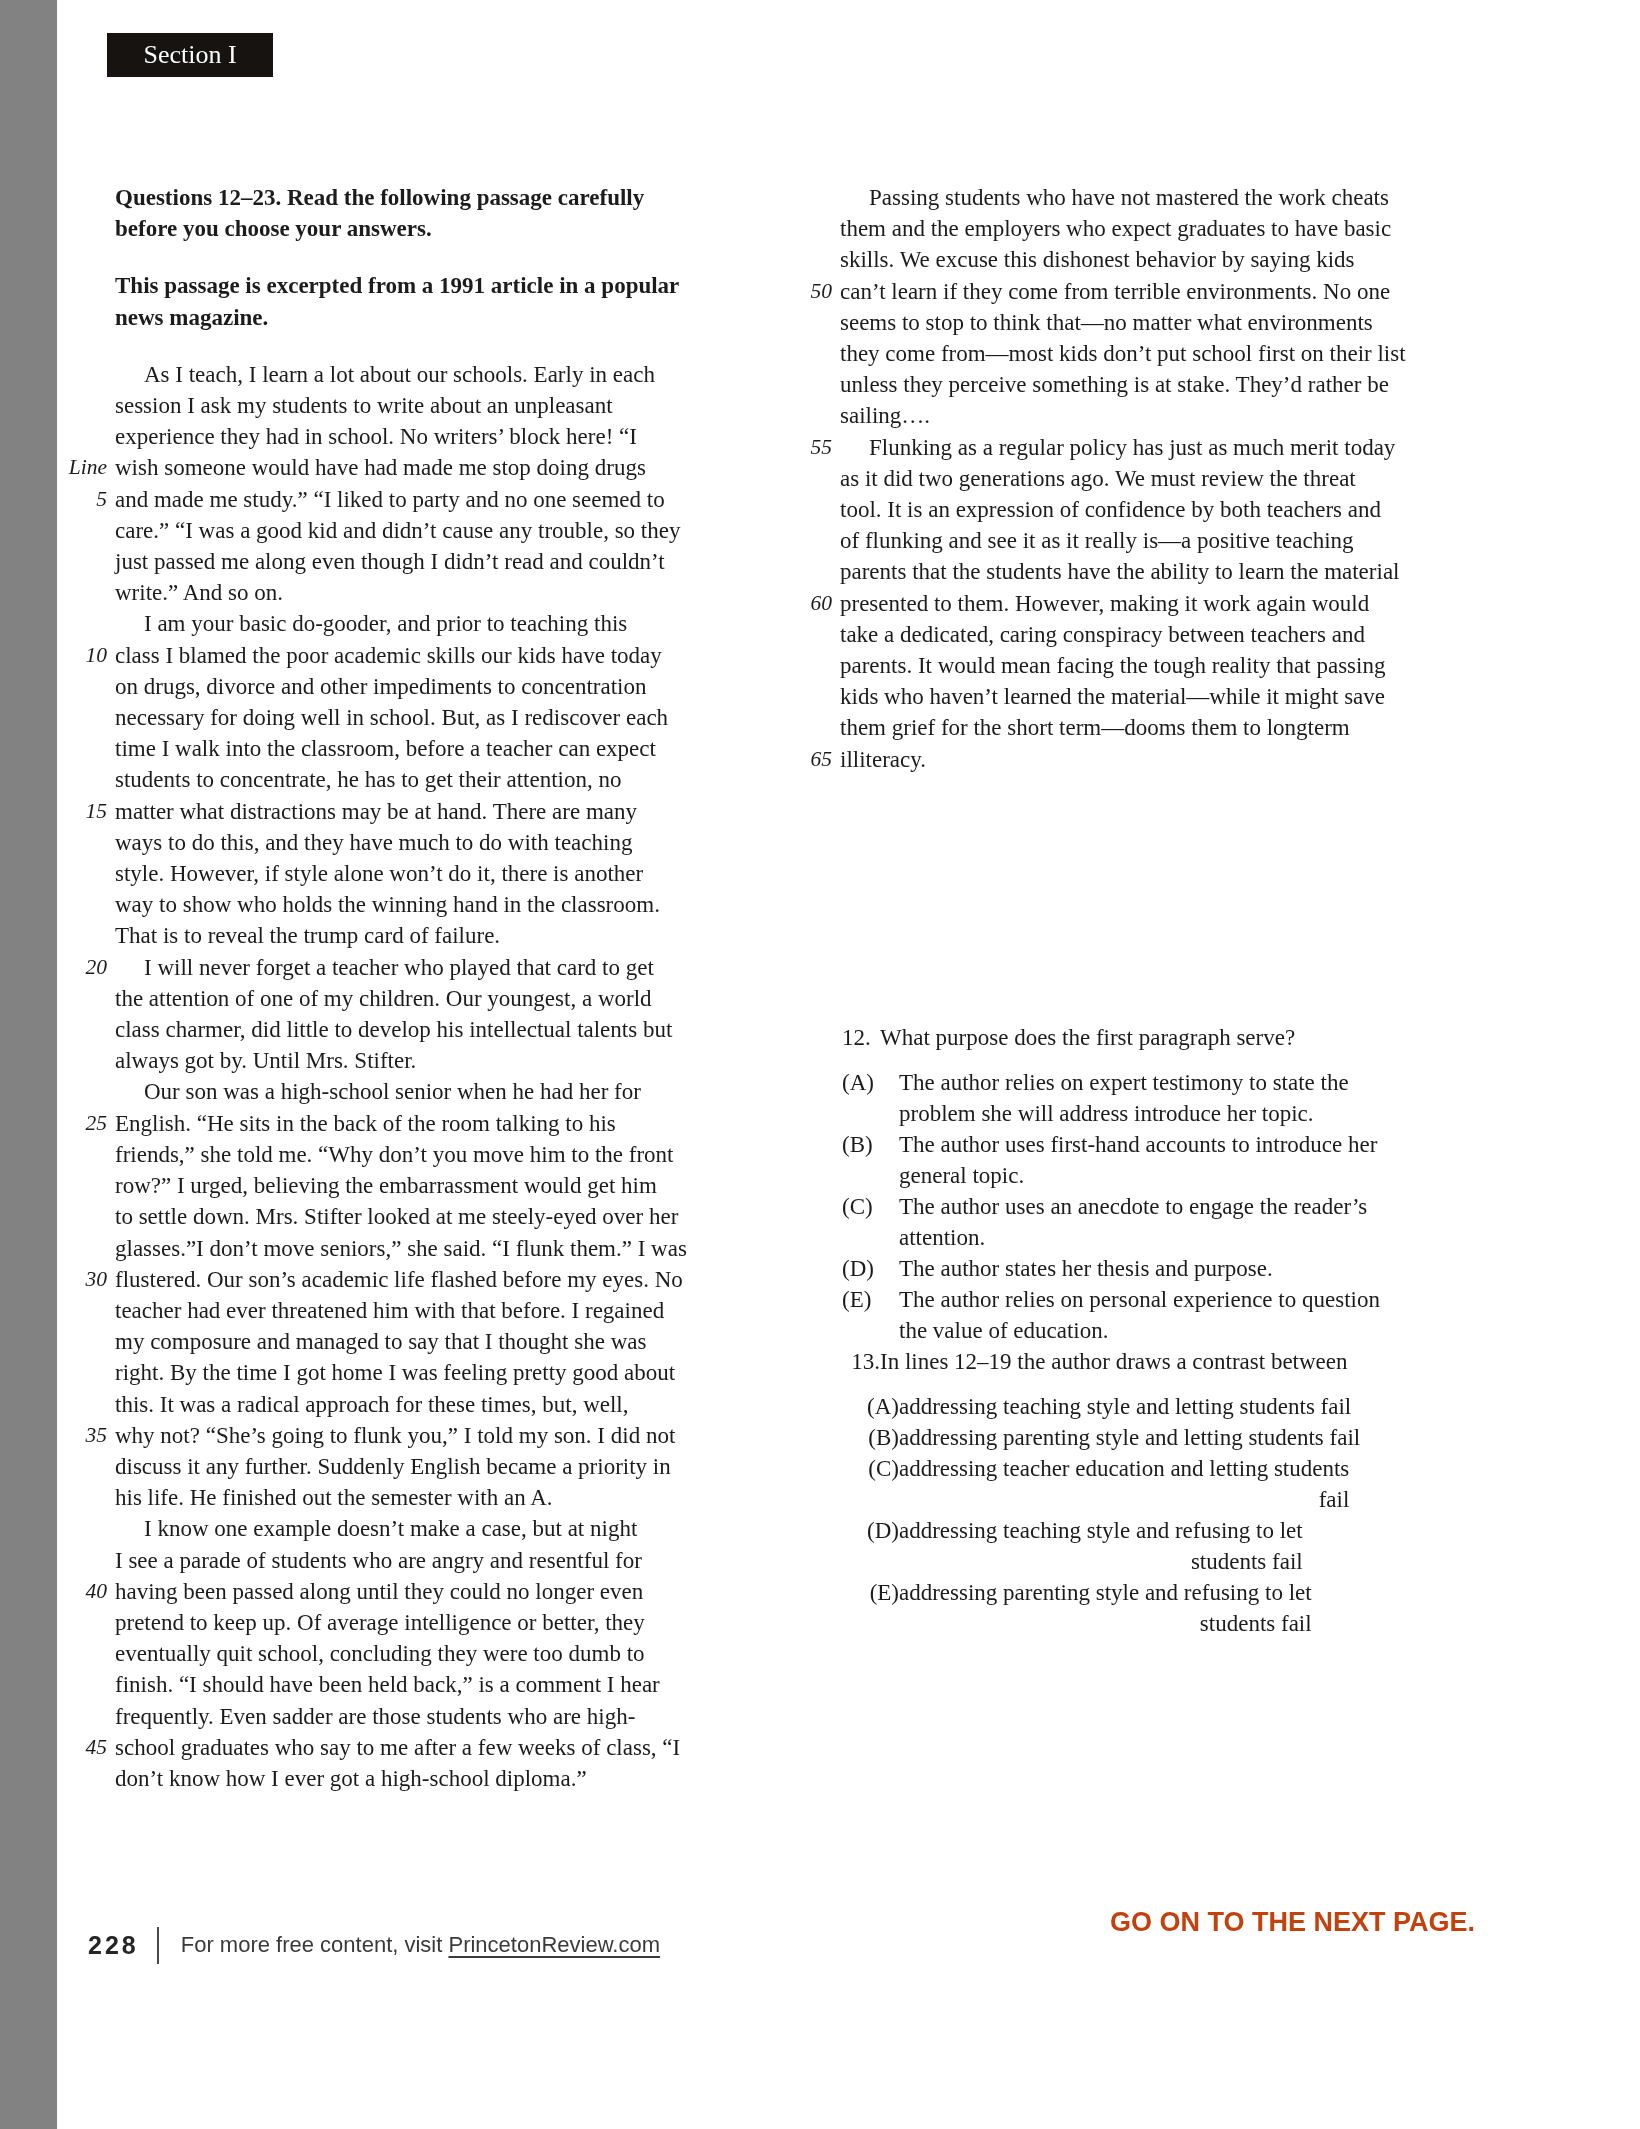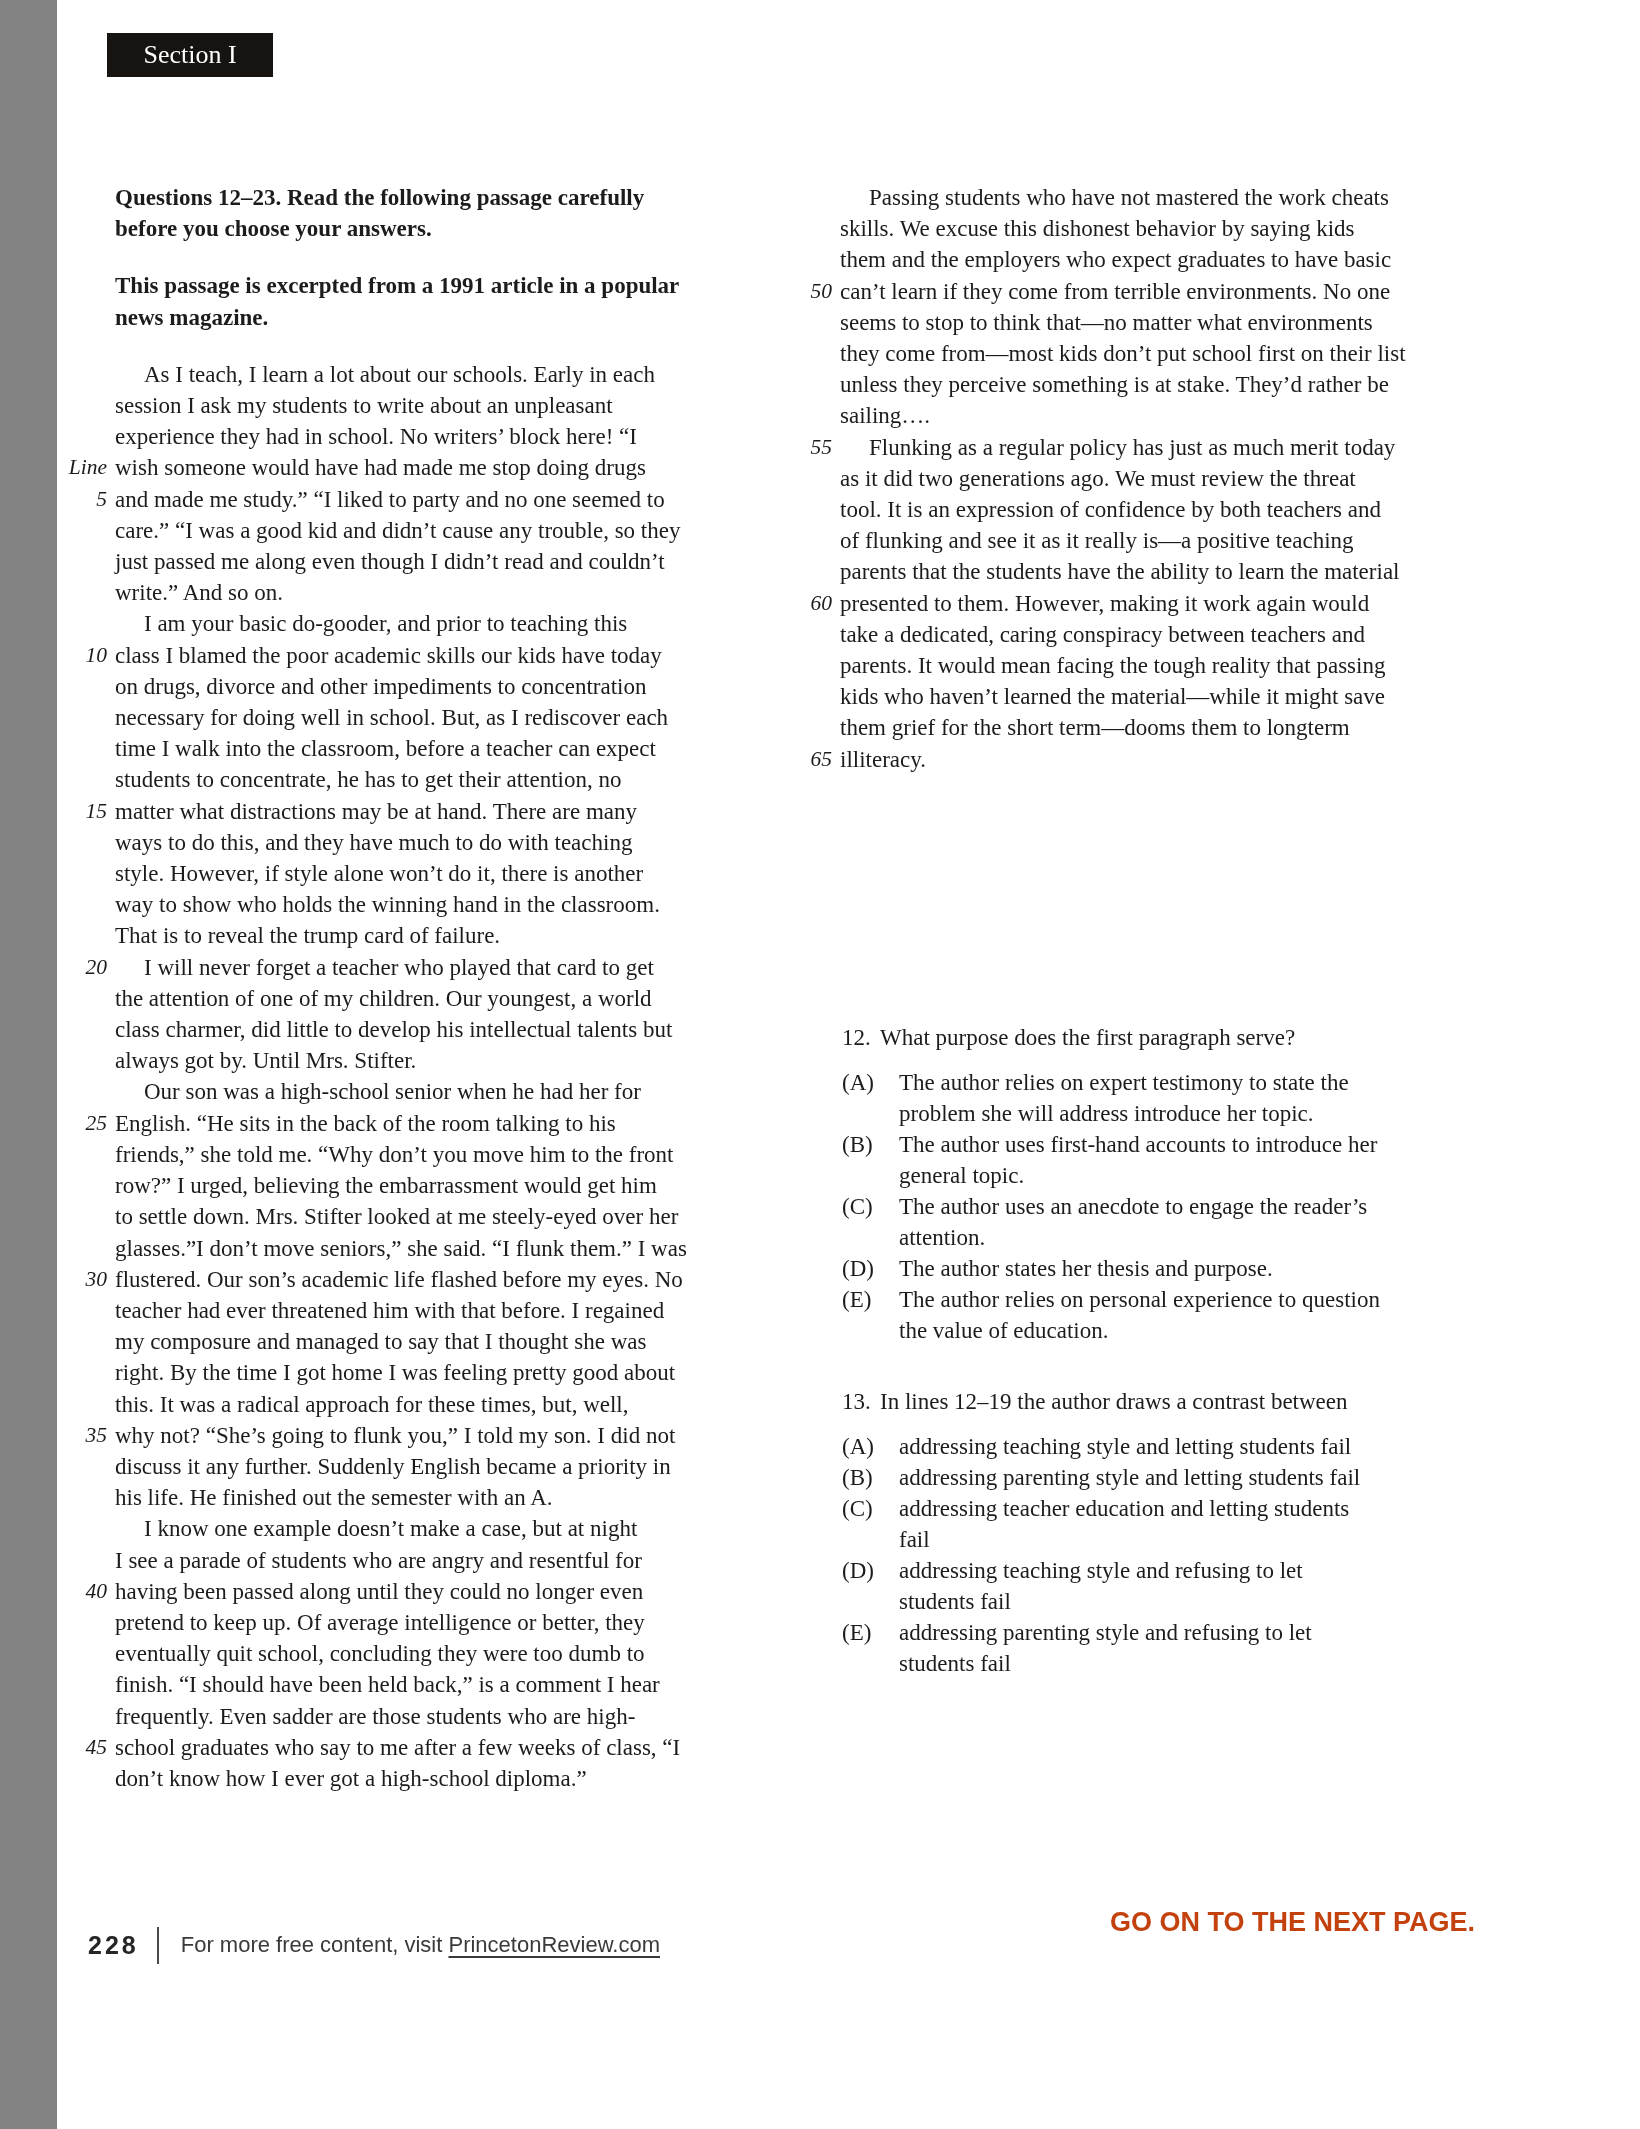"skills. We excuse this dishonest" div.pline { order: before "them and the employers who" -> after "them and the employers who" }
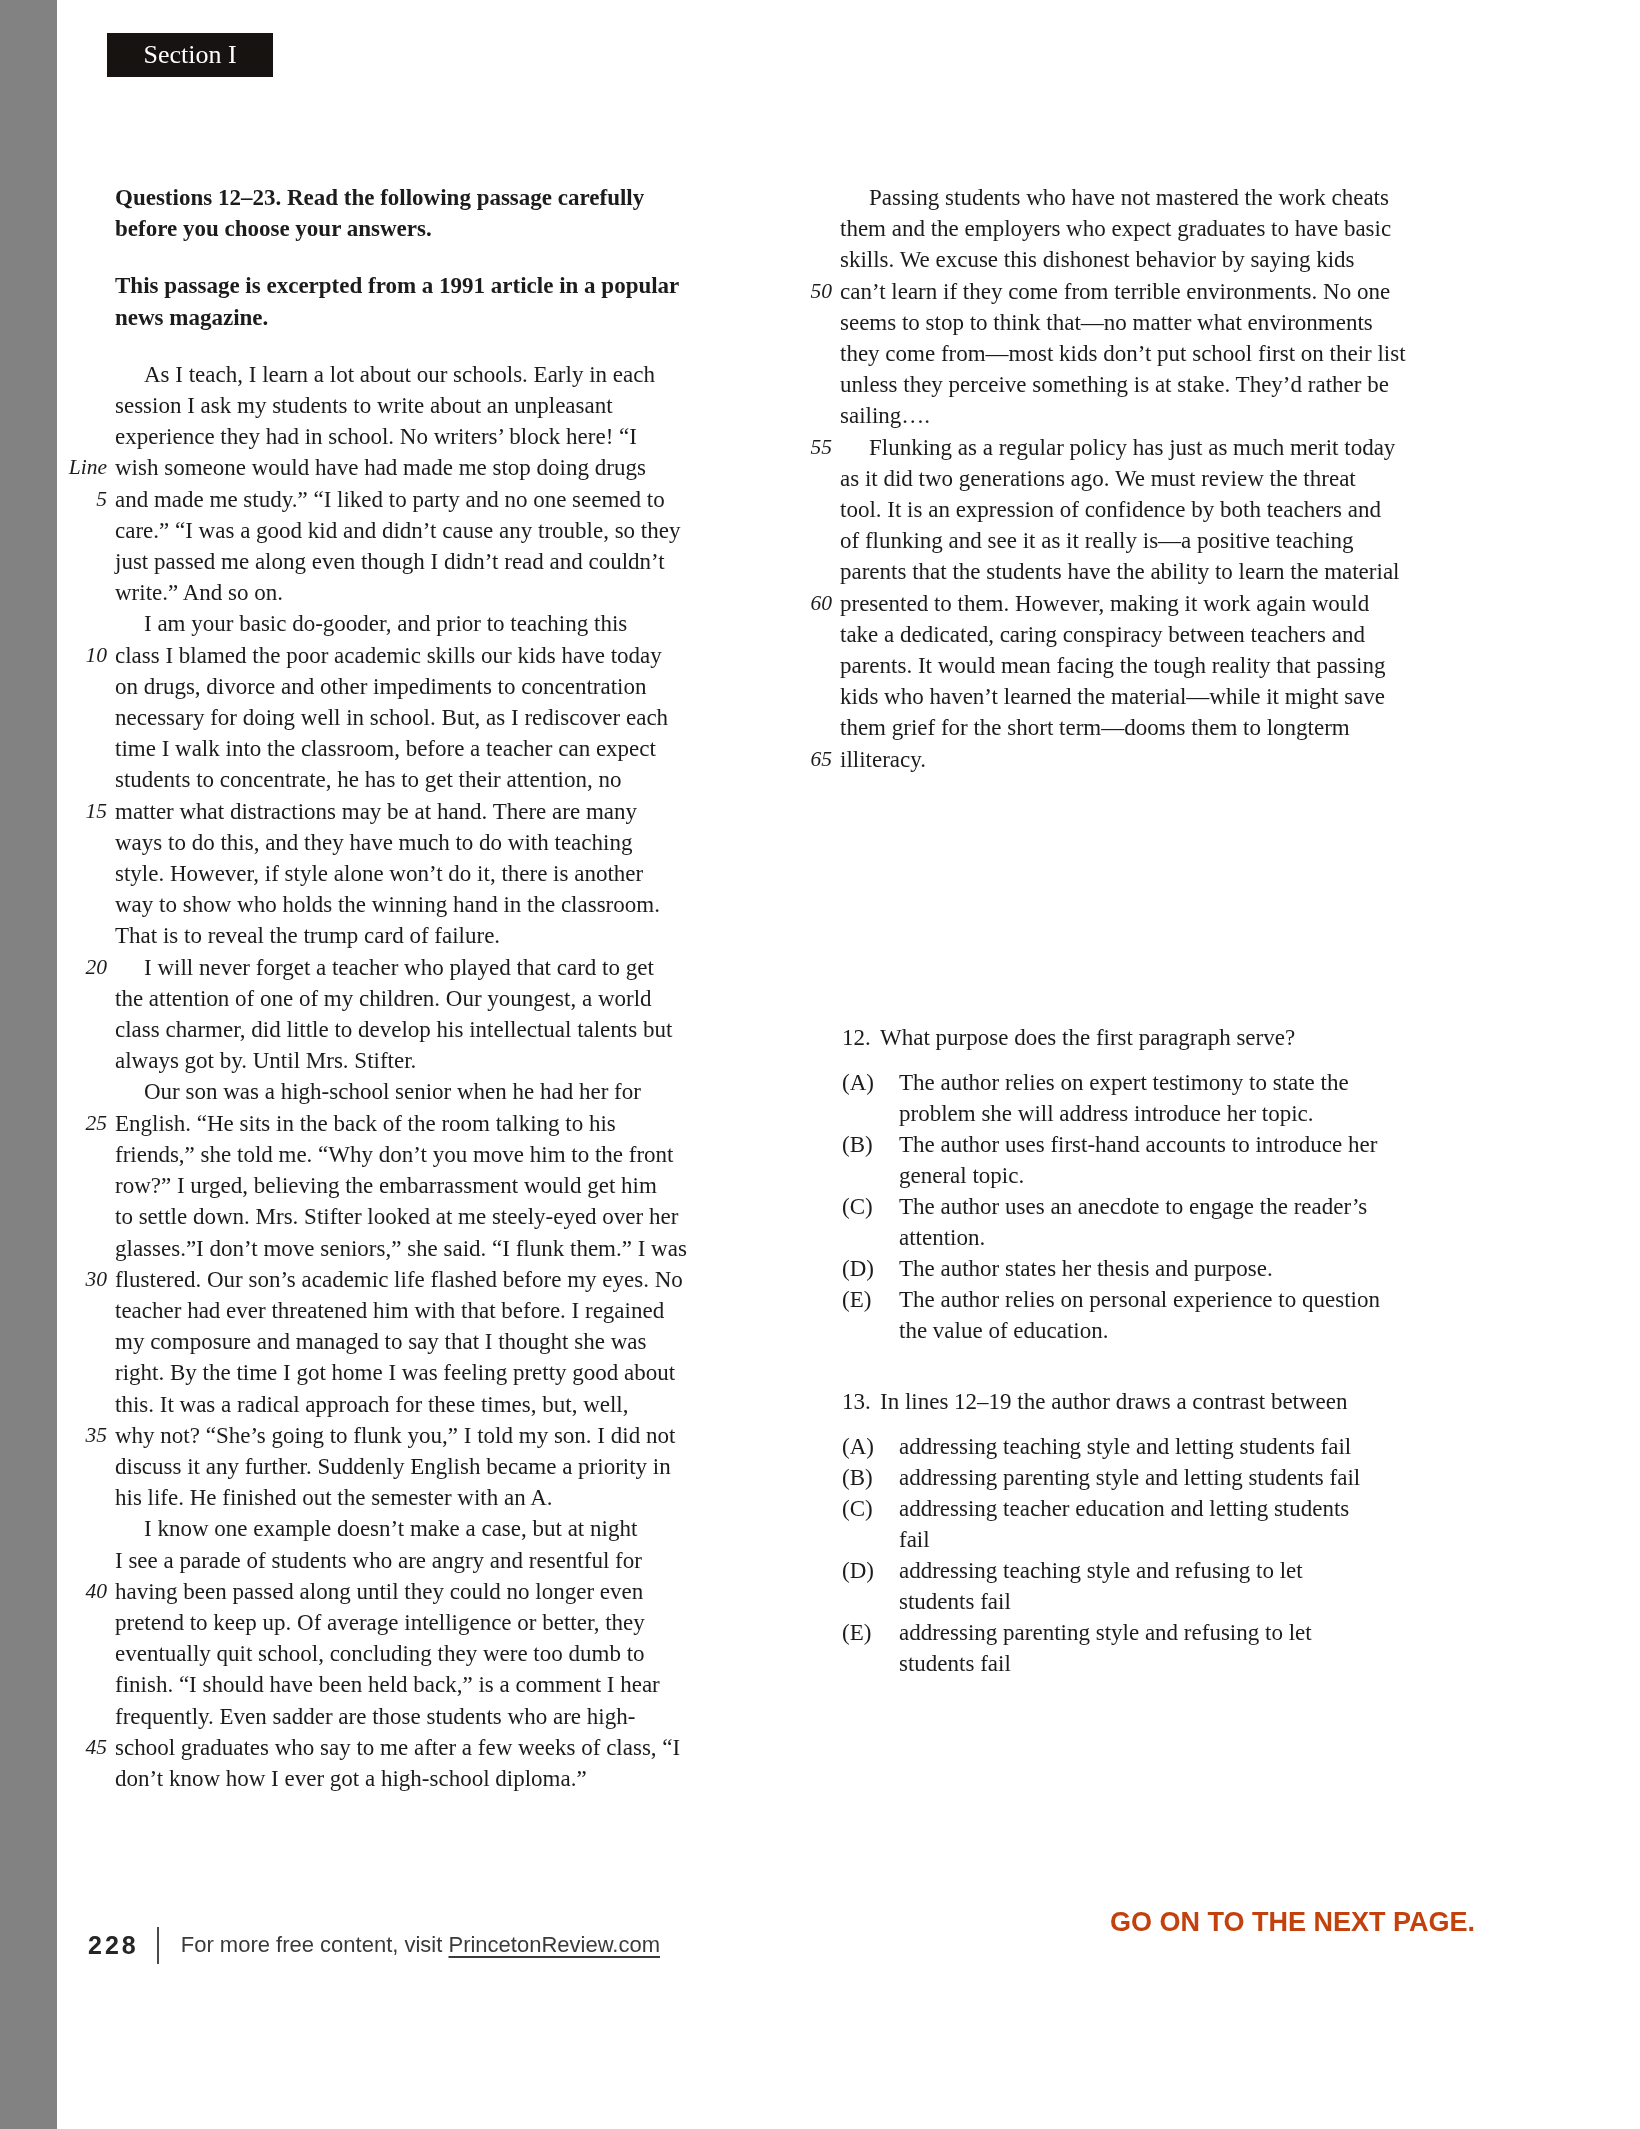"13." .question + .question { margin-top: 40px -> none; text-align: none -> right }
